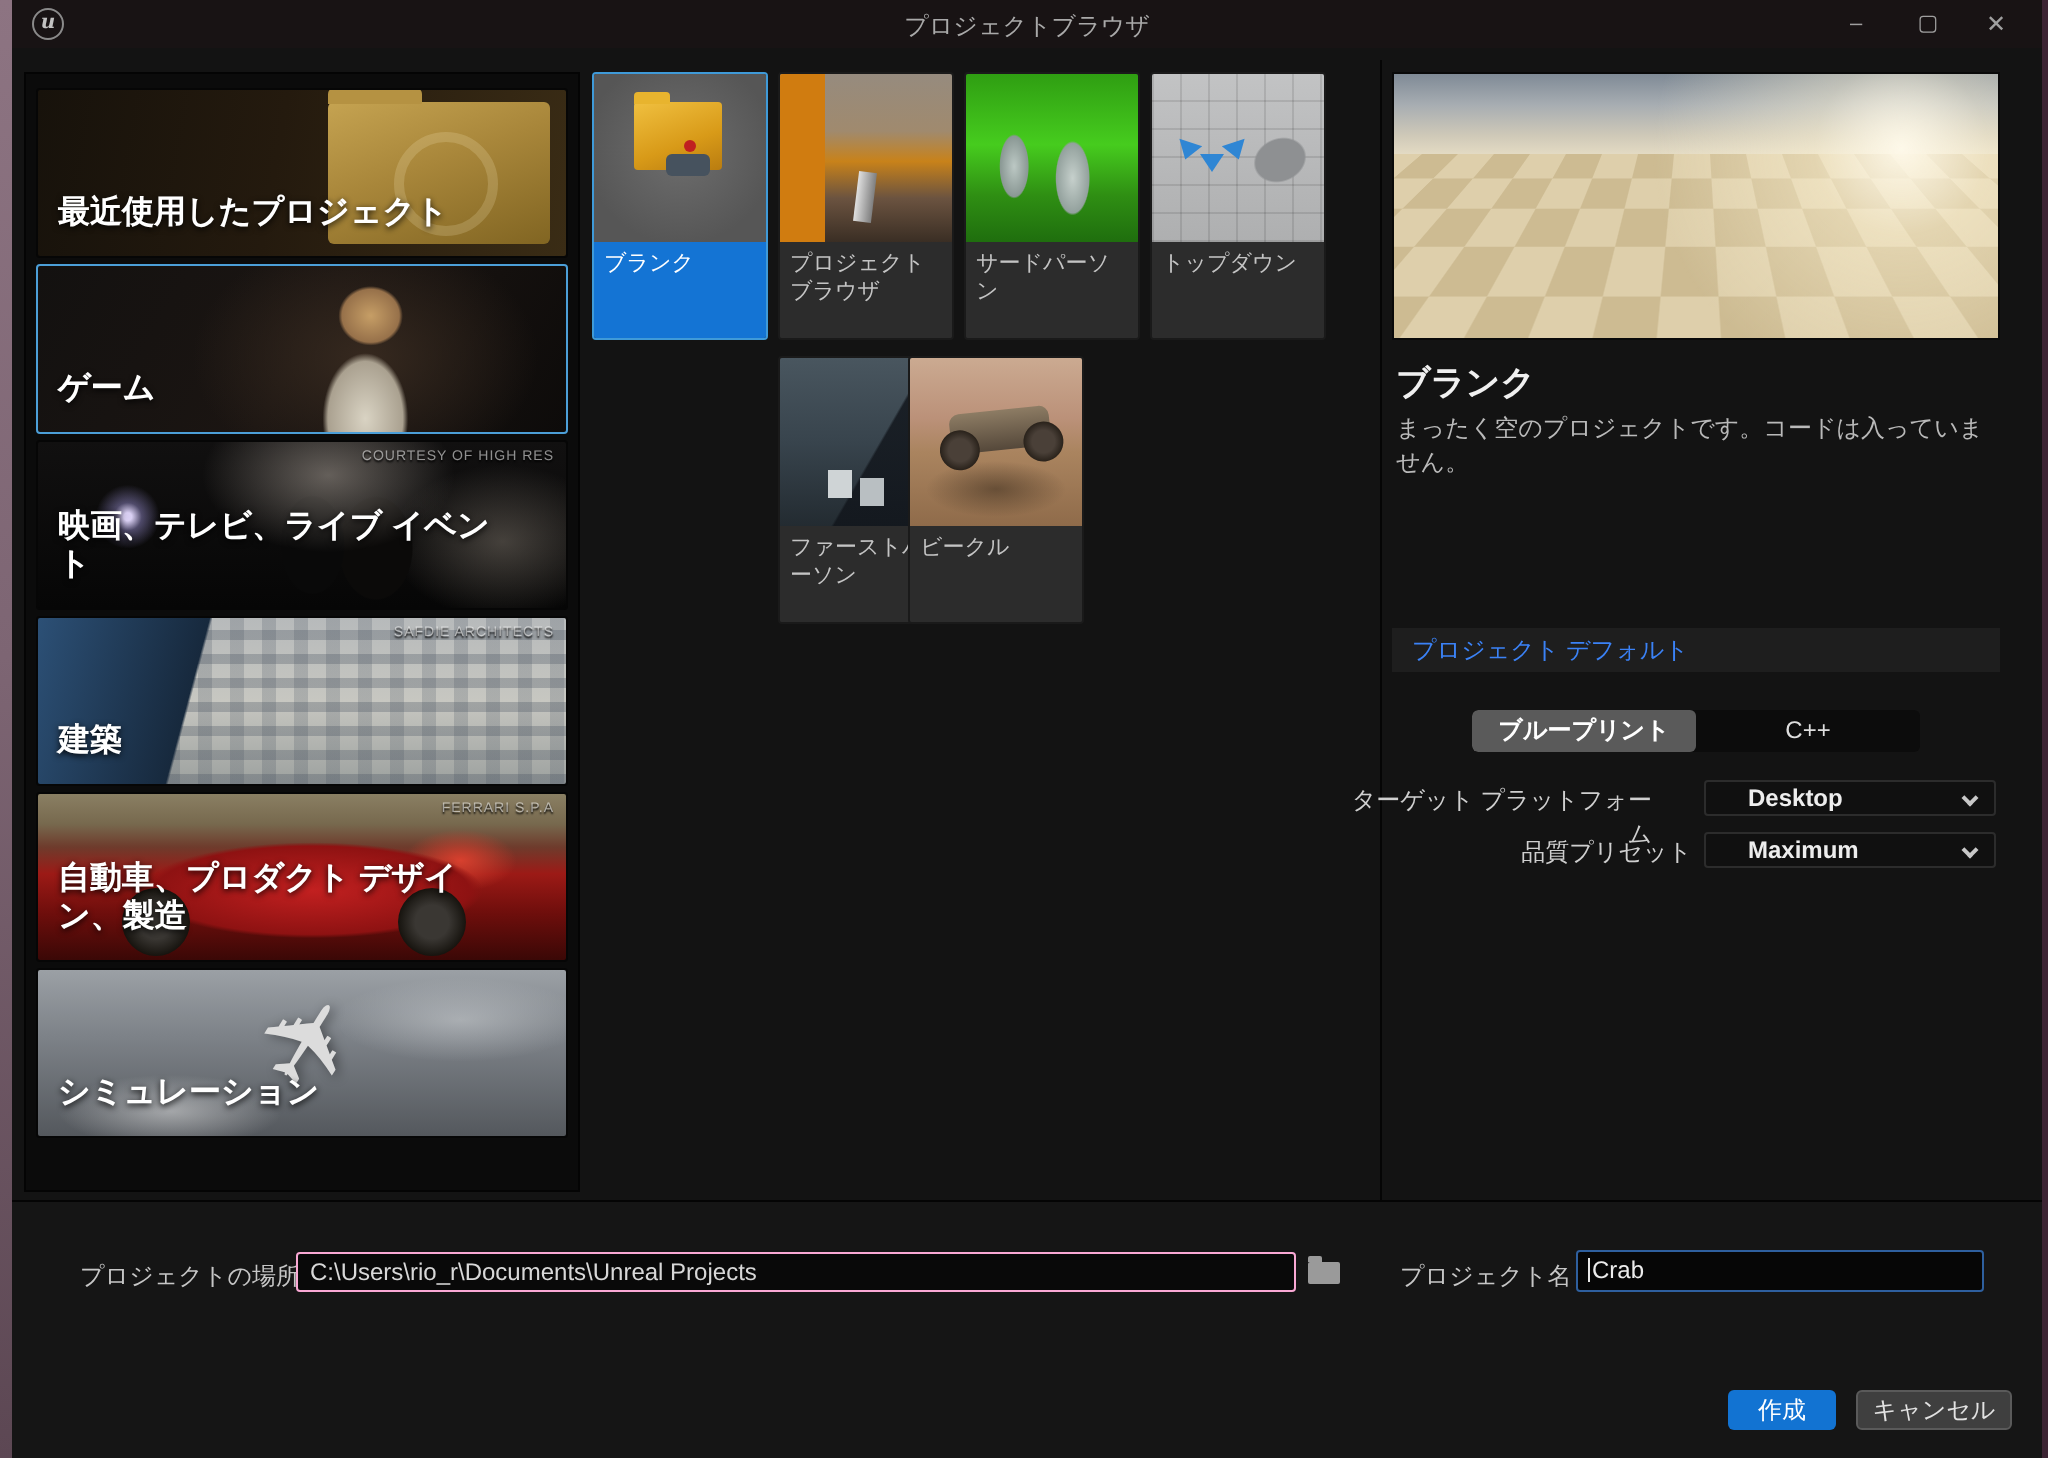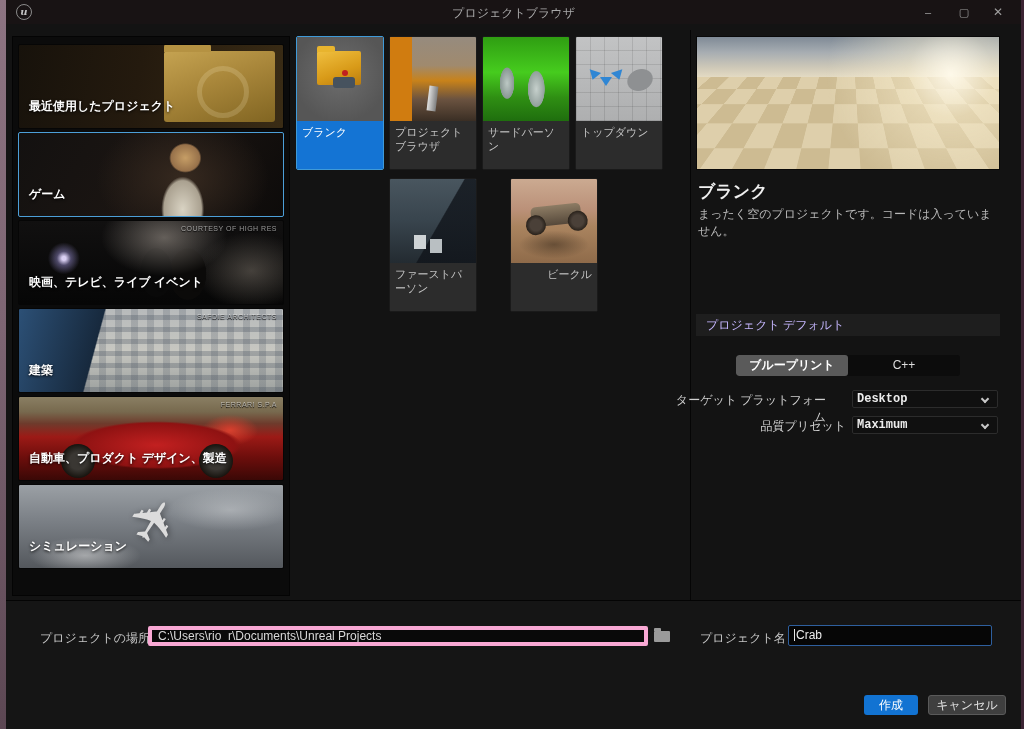"最近使用したプロジェクト" .cat-label { font-size: 12px -> 16px }
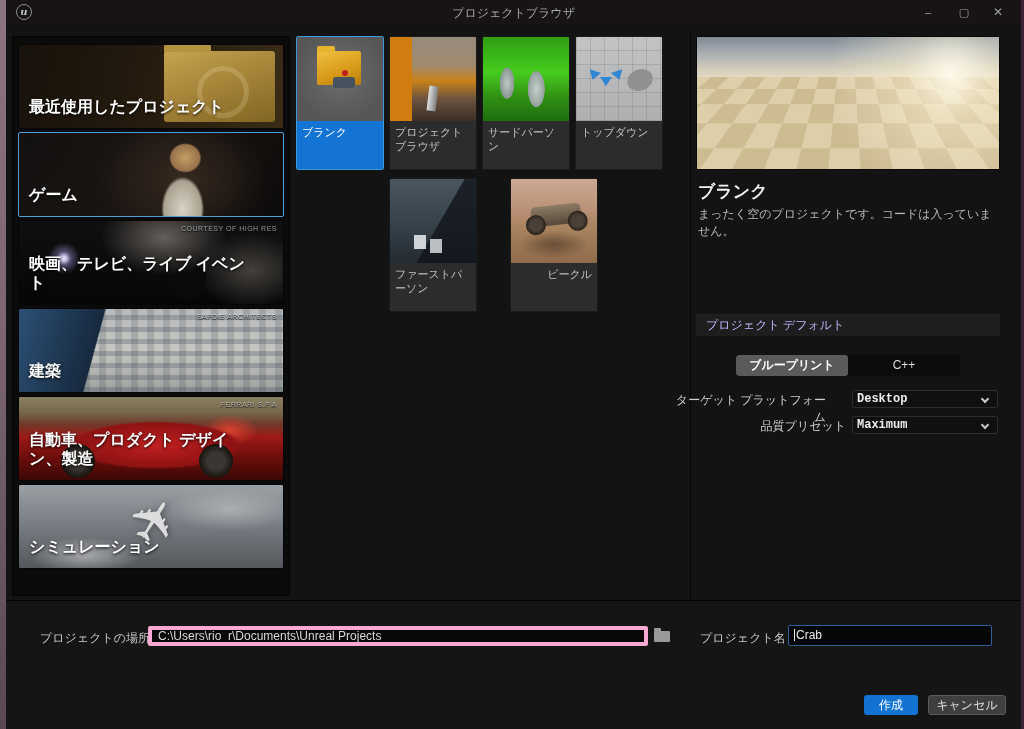"ビークル" div.tpl-tile { left: 510px -> 454px; text-align: right -> none }
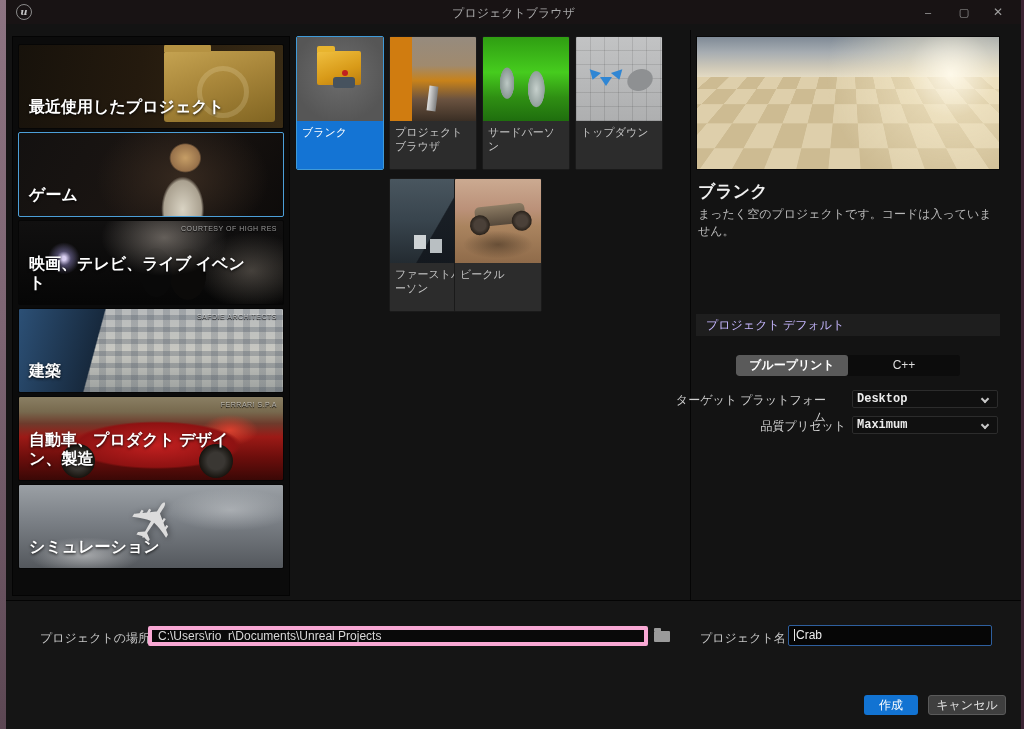"プロジェクト デフォルト" .defaults-header { color: #c4b5fd -> #3b82f6 }
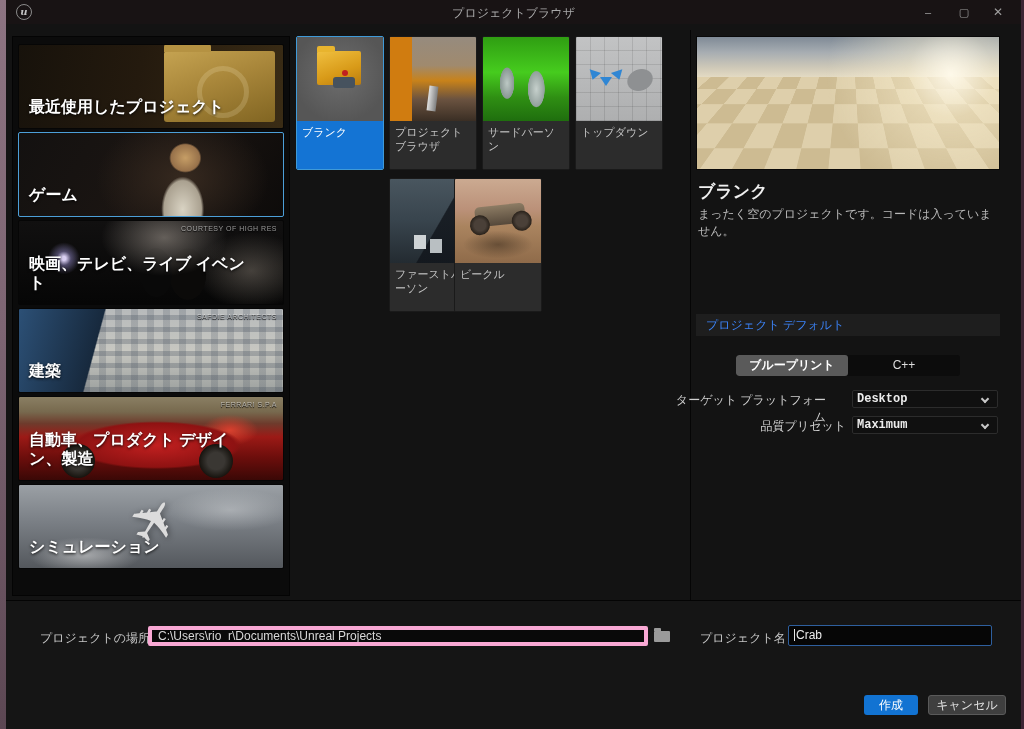"Desktop" .select-box { font-family: Liberation Mono, monospace -> none; padding-left: 4px -> 21px }
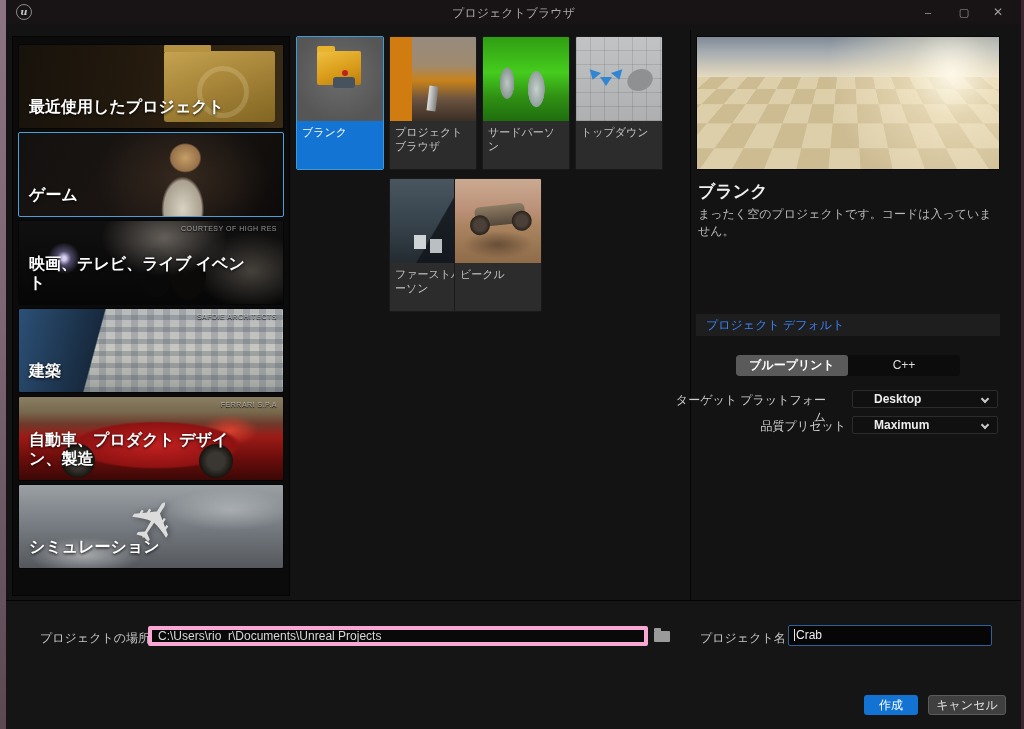"C:\Users\rio_r\Documents\Unreal Projects" .loc-input { border: 4px solid #f9a8d4 -> 1px solid #f9a8d4 }
